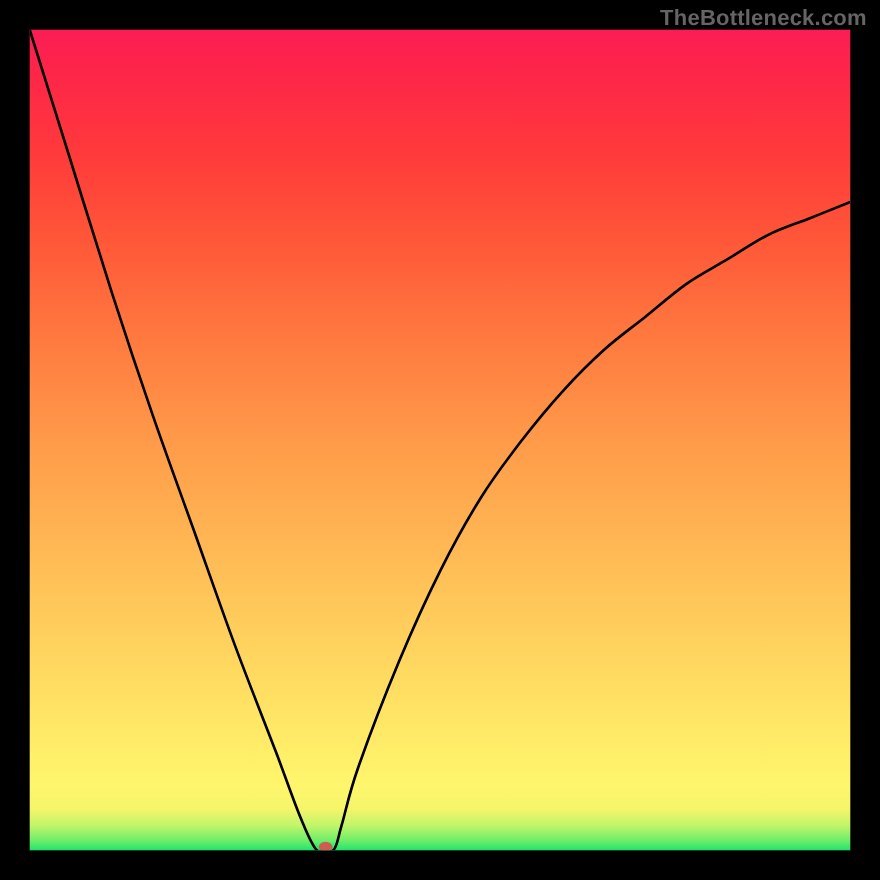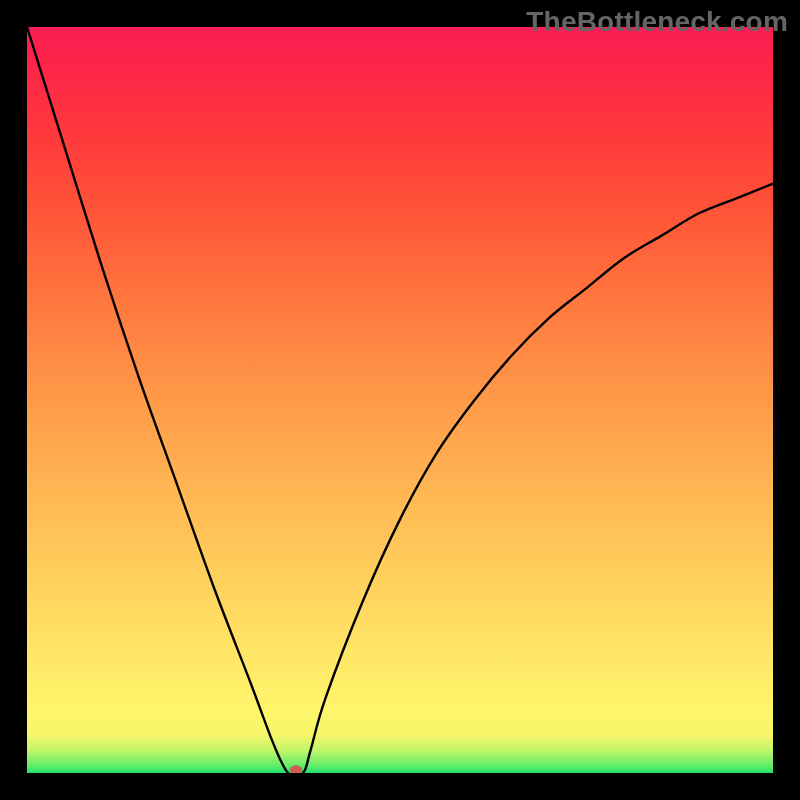"TheBottleneck.com" .watermark { font-size: 28px -> 20px }
